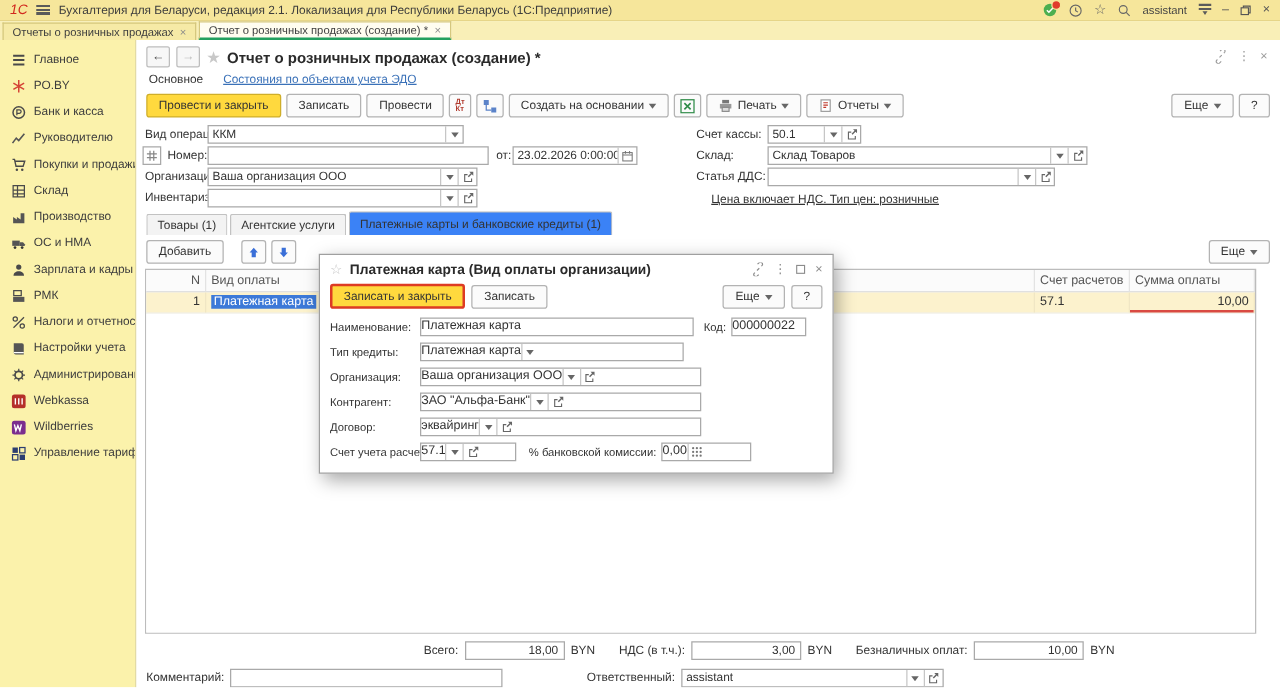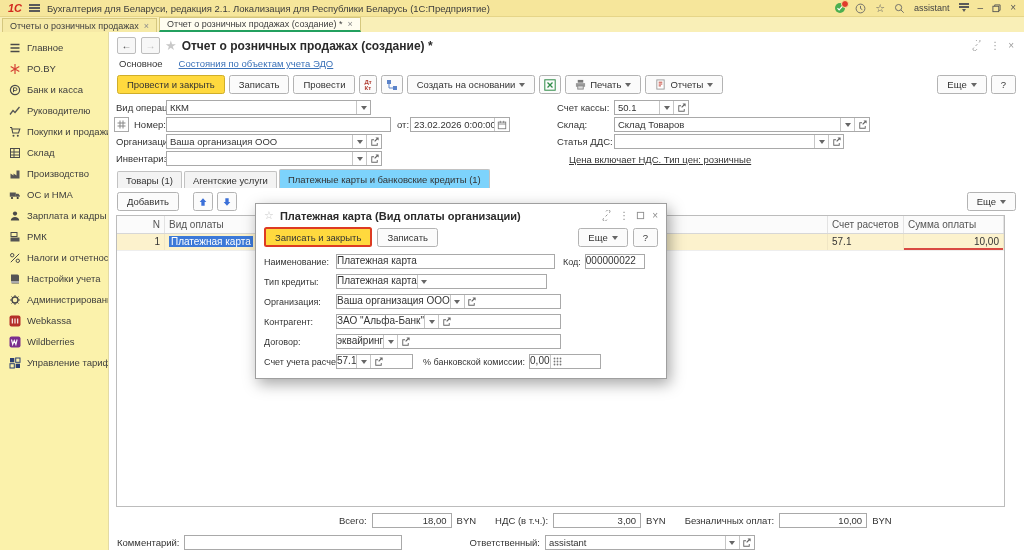"1С" .logo1c { font-weight: bold -> normal }
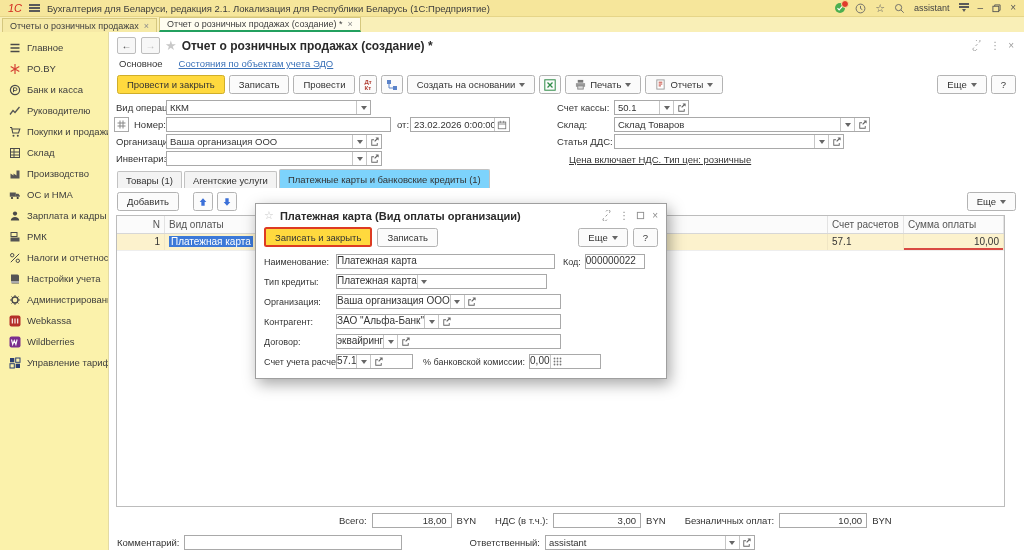"Платежные карты и банковские кредиты" .ptab.active { background: #7dd3fc -> #3b82f6 }
